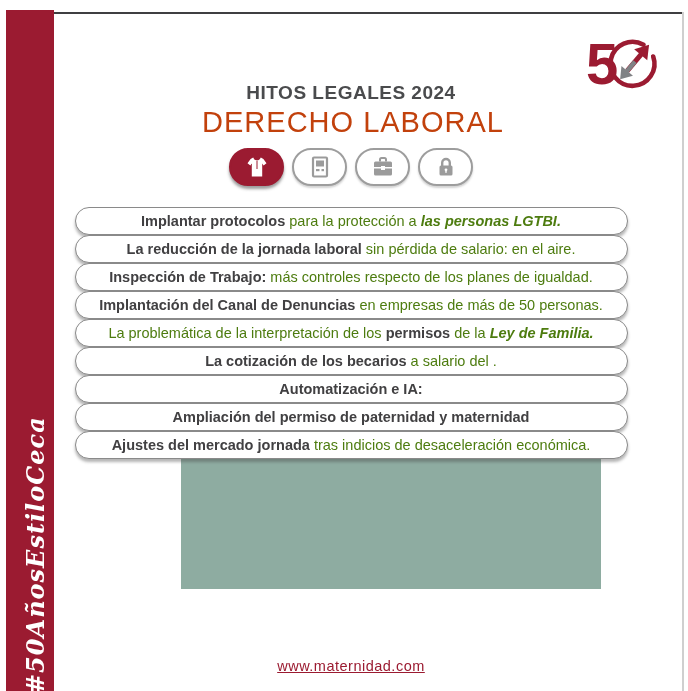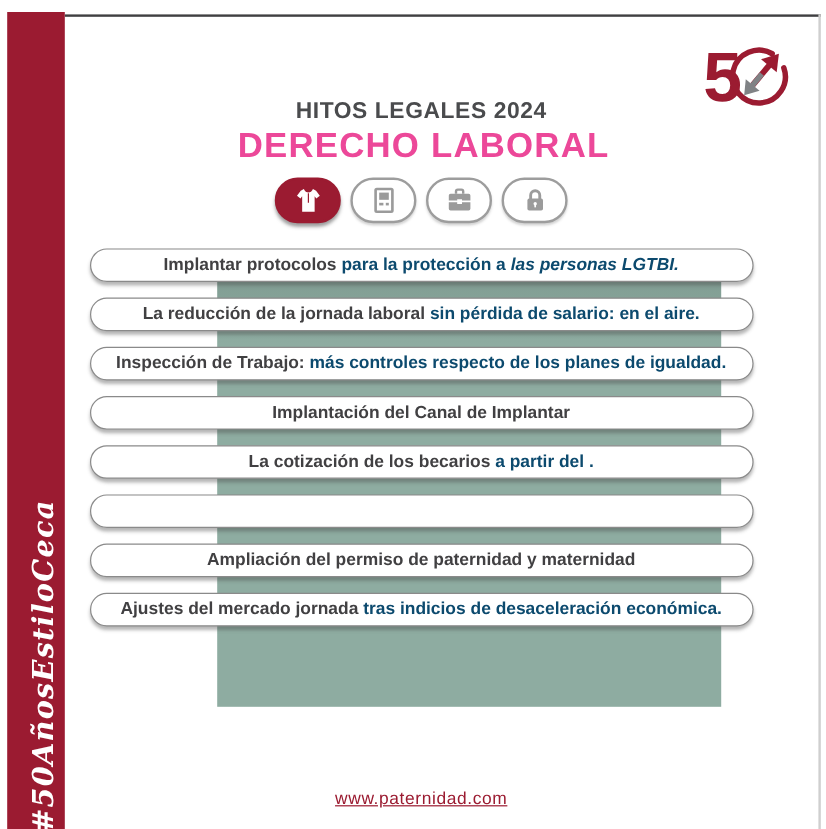"DERECHO LABORAL" .main-title { color: #ec4899 -> #c2410c; font-weight: 700 -> 400 }
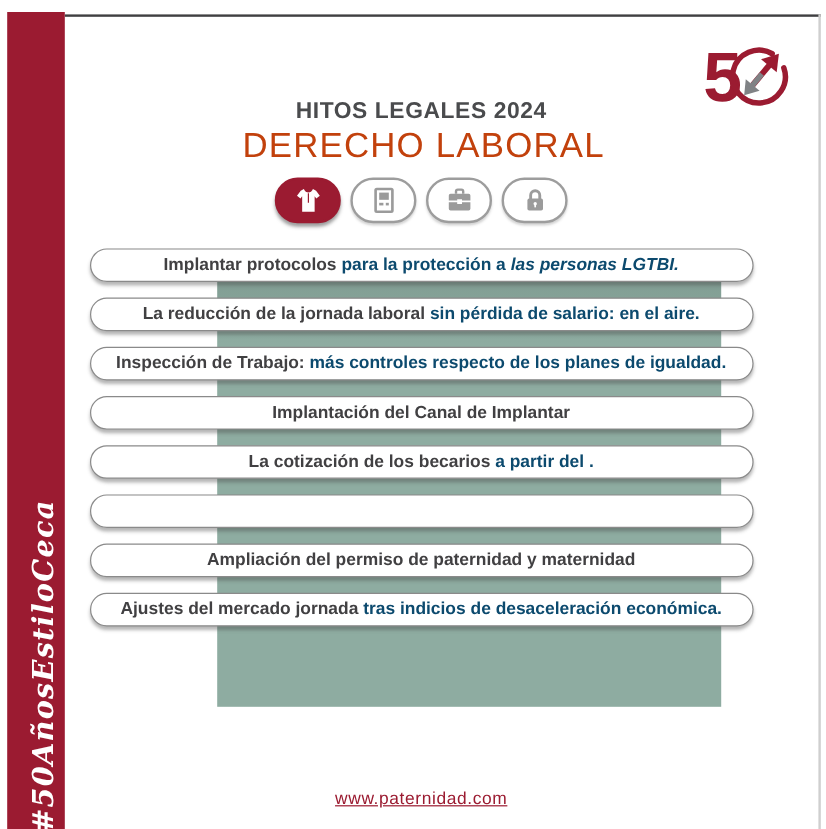"Implantar protocolos" .pill { margin-bottom: 13px -> none }
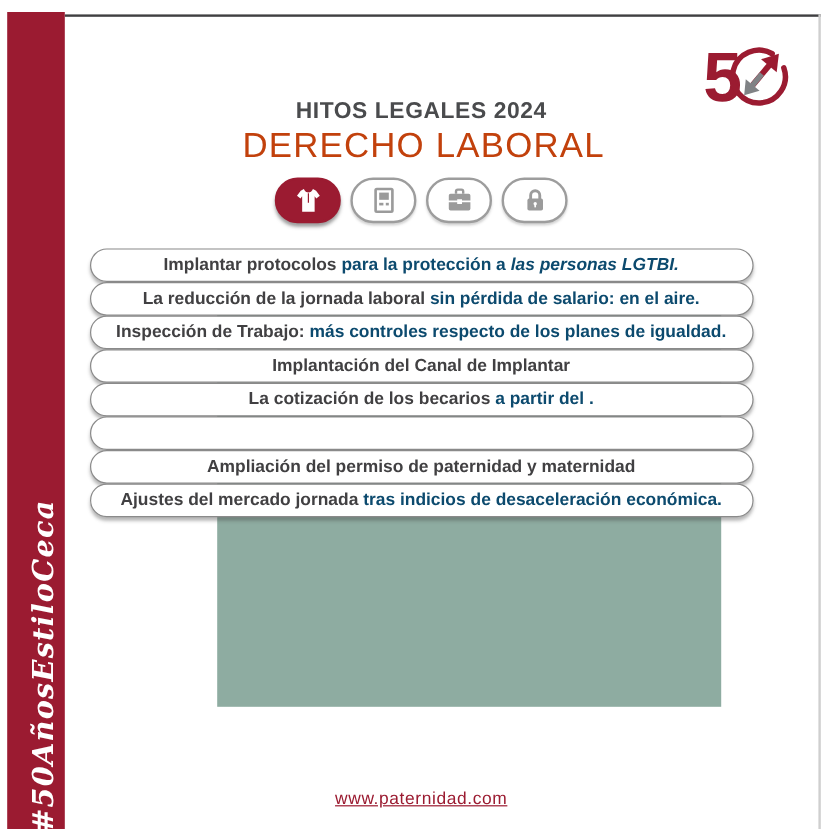"para la protección a" .seg-regular { color: #0c4a6e -> #4d7c0f; font-weight: 700 -> 400 }
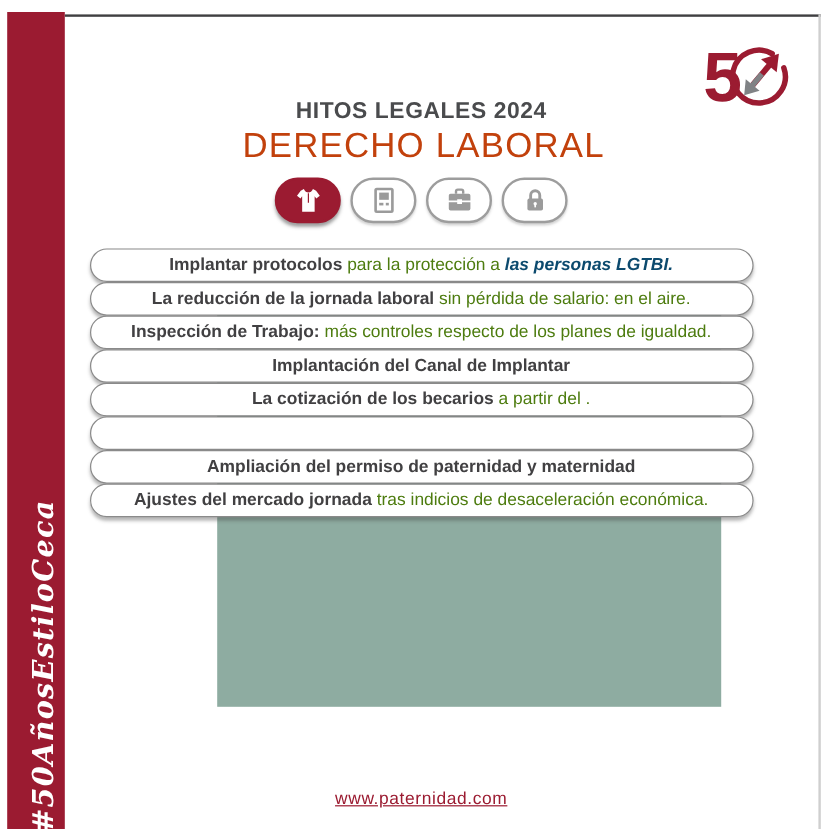"las personas LGTBI." .seg-accent { color: #0c4a6e -> #4d7c0f }
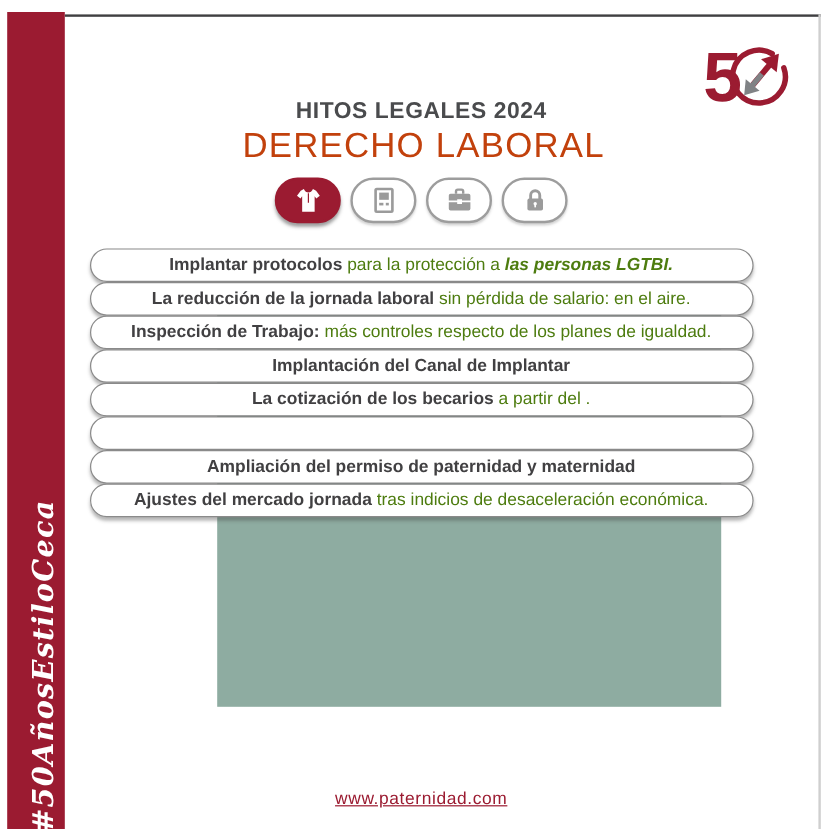"Implantación del Canal de Implantar" span.seg-bold { text: Implantar -> Denuncias }
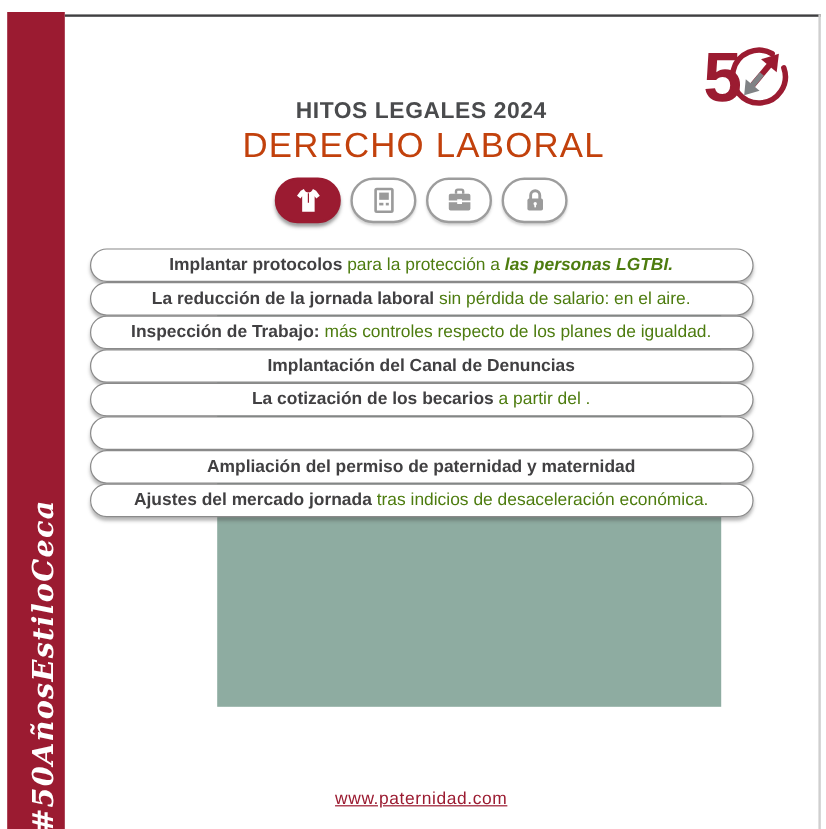"en empresas de más de" span.seg-regular { html: none -> <span> en empresas de más de 50 personas.</span> }
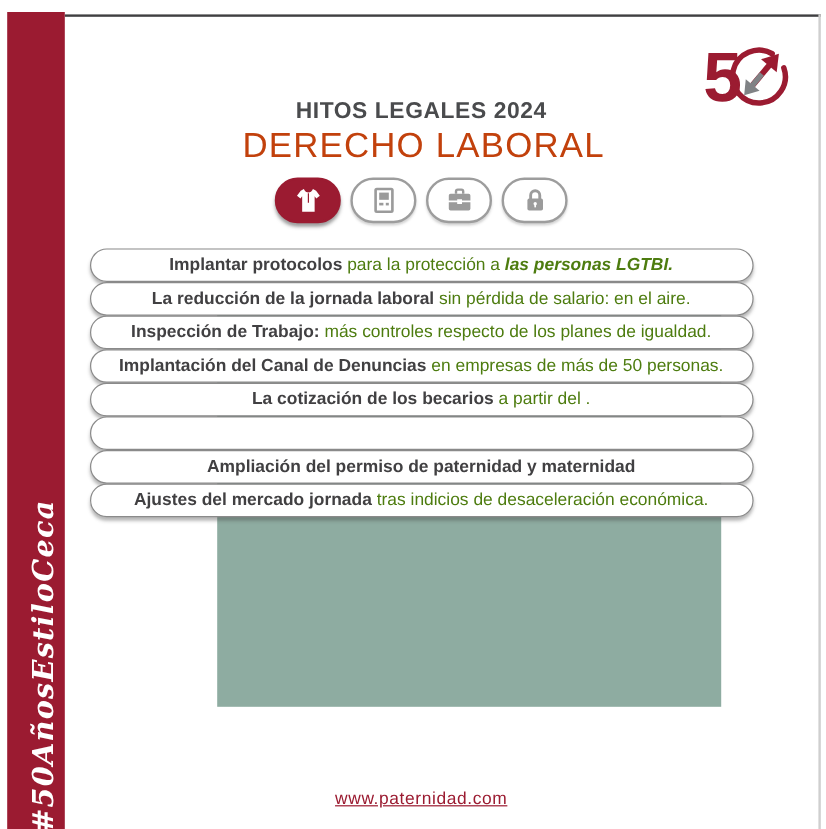"La problemática de la interpretación" div.pill { html: none -> <div><span>La problemática de la interpretación de los </span><span>permisos</span><span> de la </span><span>Ley de Familia.</span></div> }
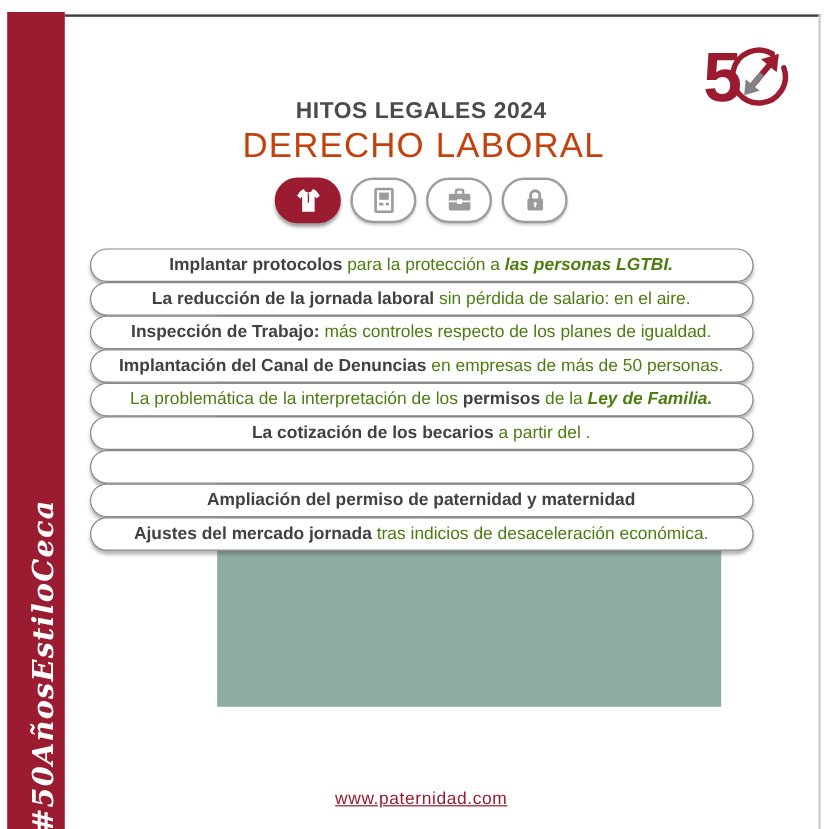"a partir del" span.seg-regular { text: partir -> salario }
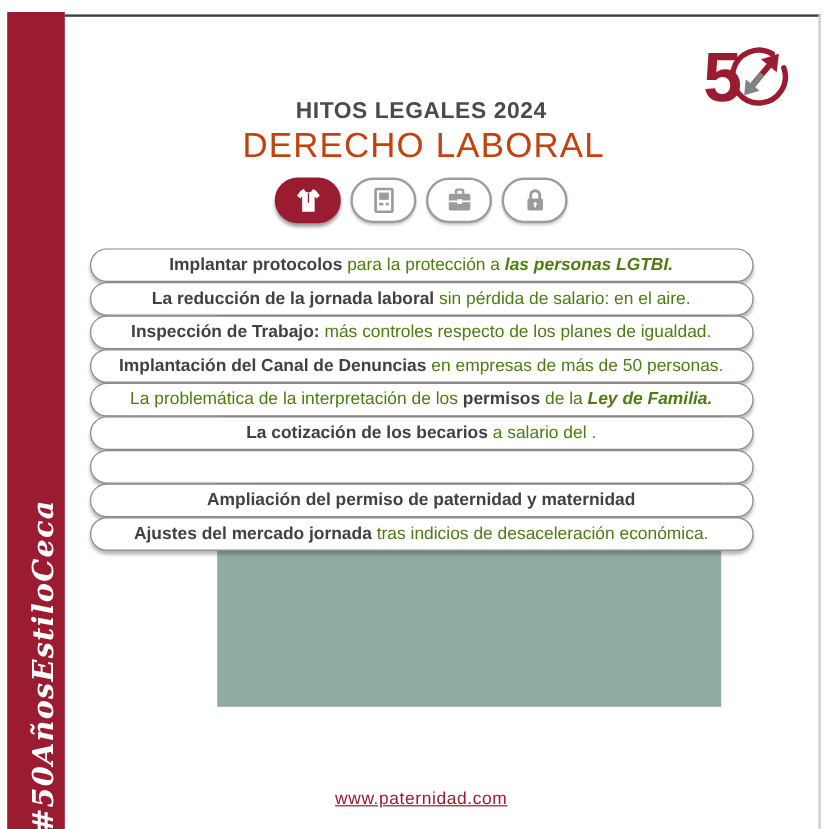"Automatización e IA:" span.seg-bold { html: none -> <span>Automatización e IA:</span> }
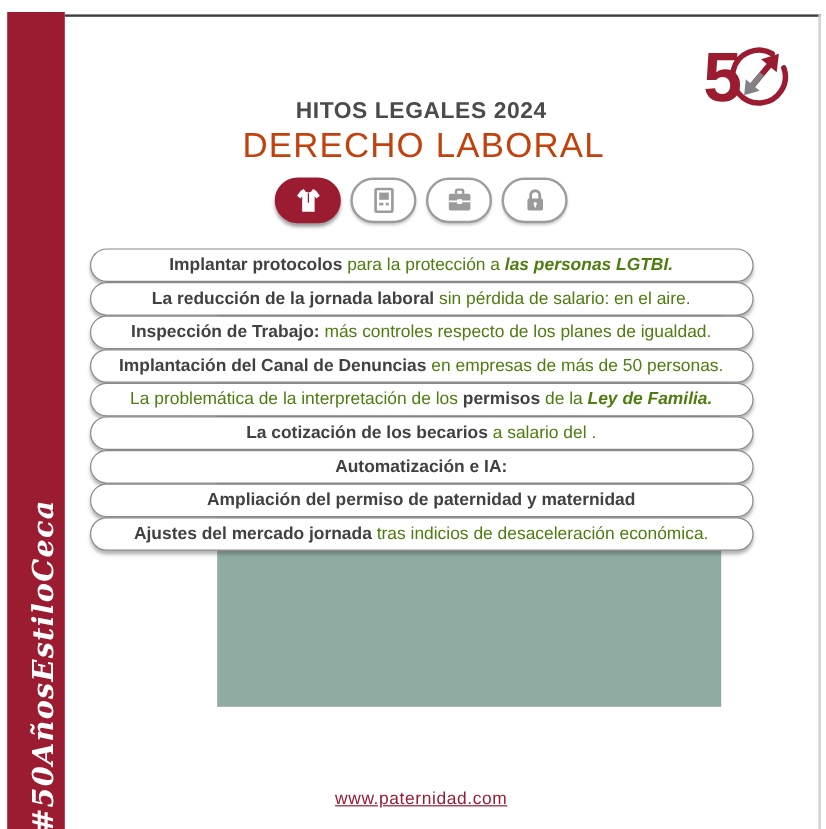"www.paternidad.com" a { text: www.paternidad.com -> www.maternidad.com }
